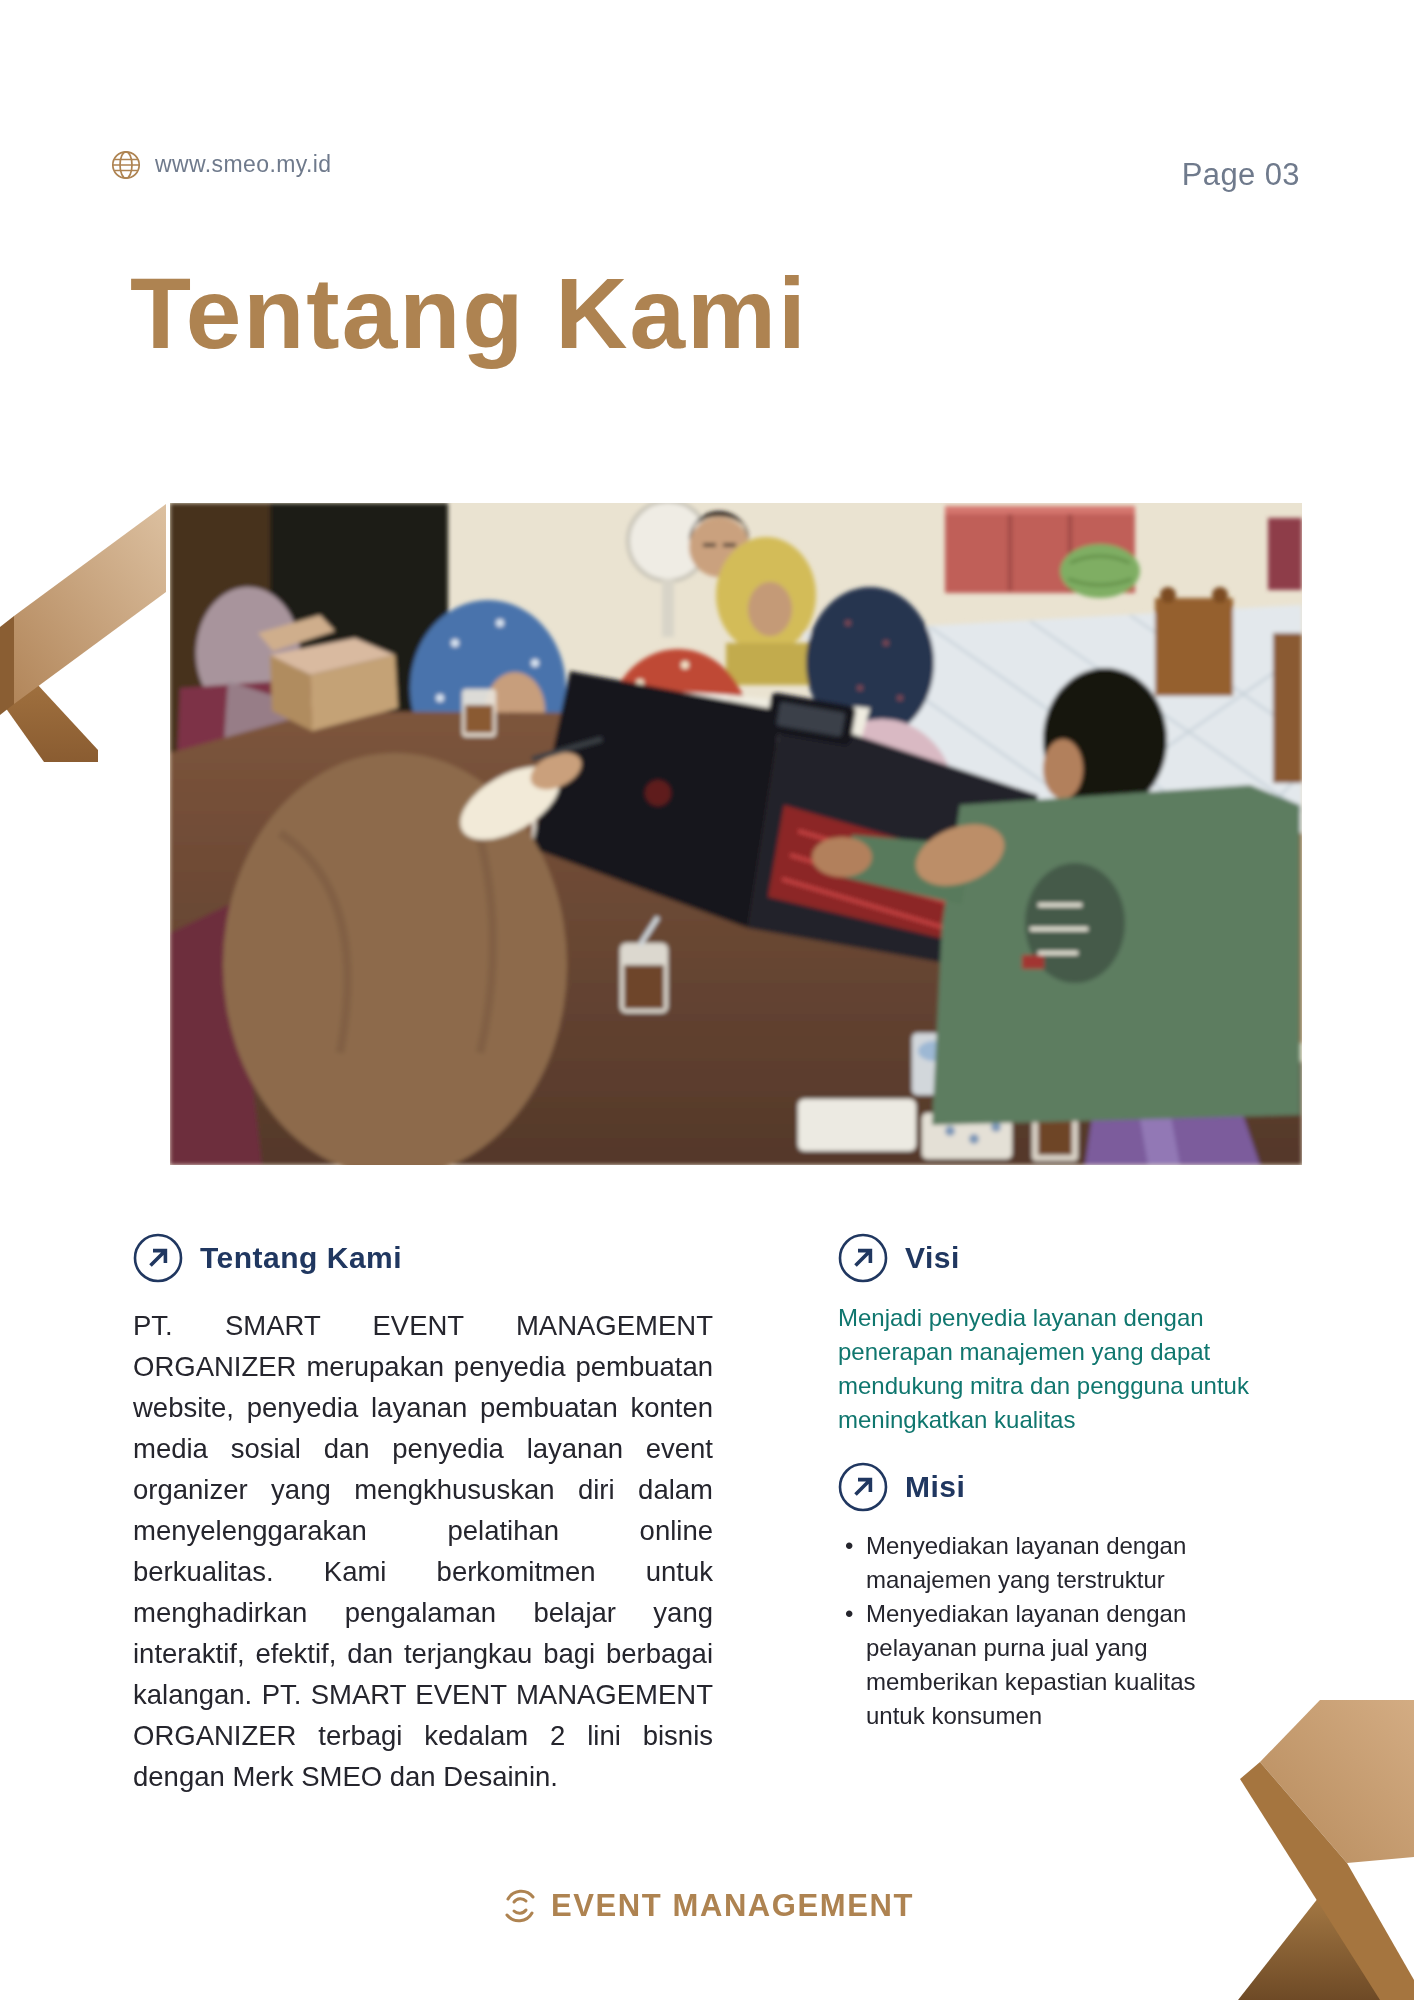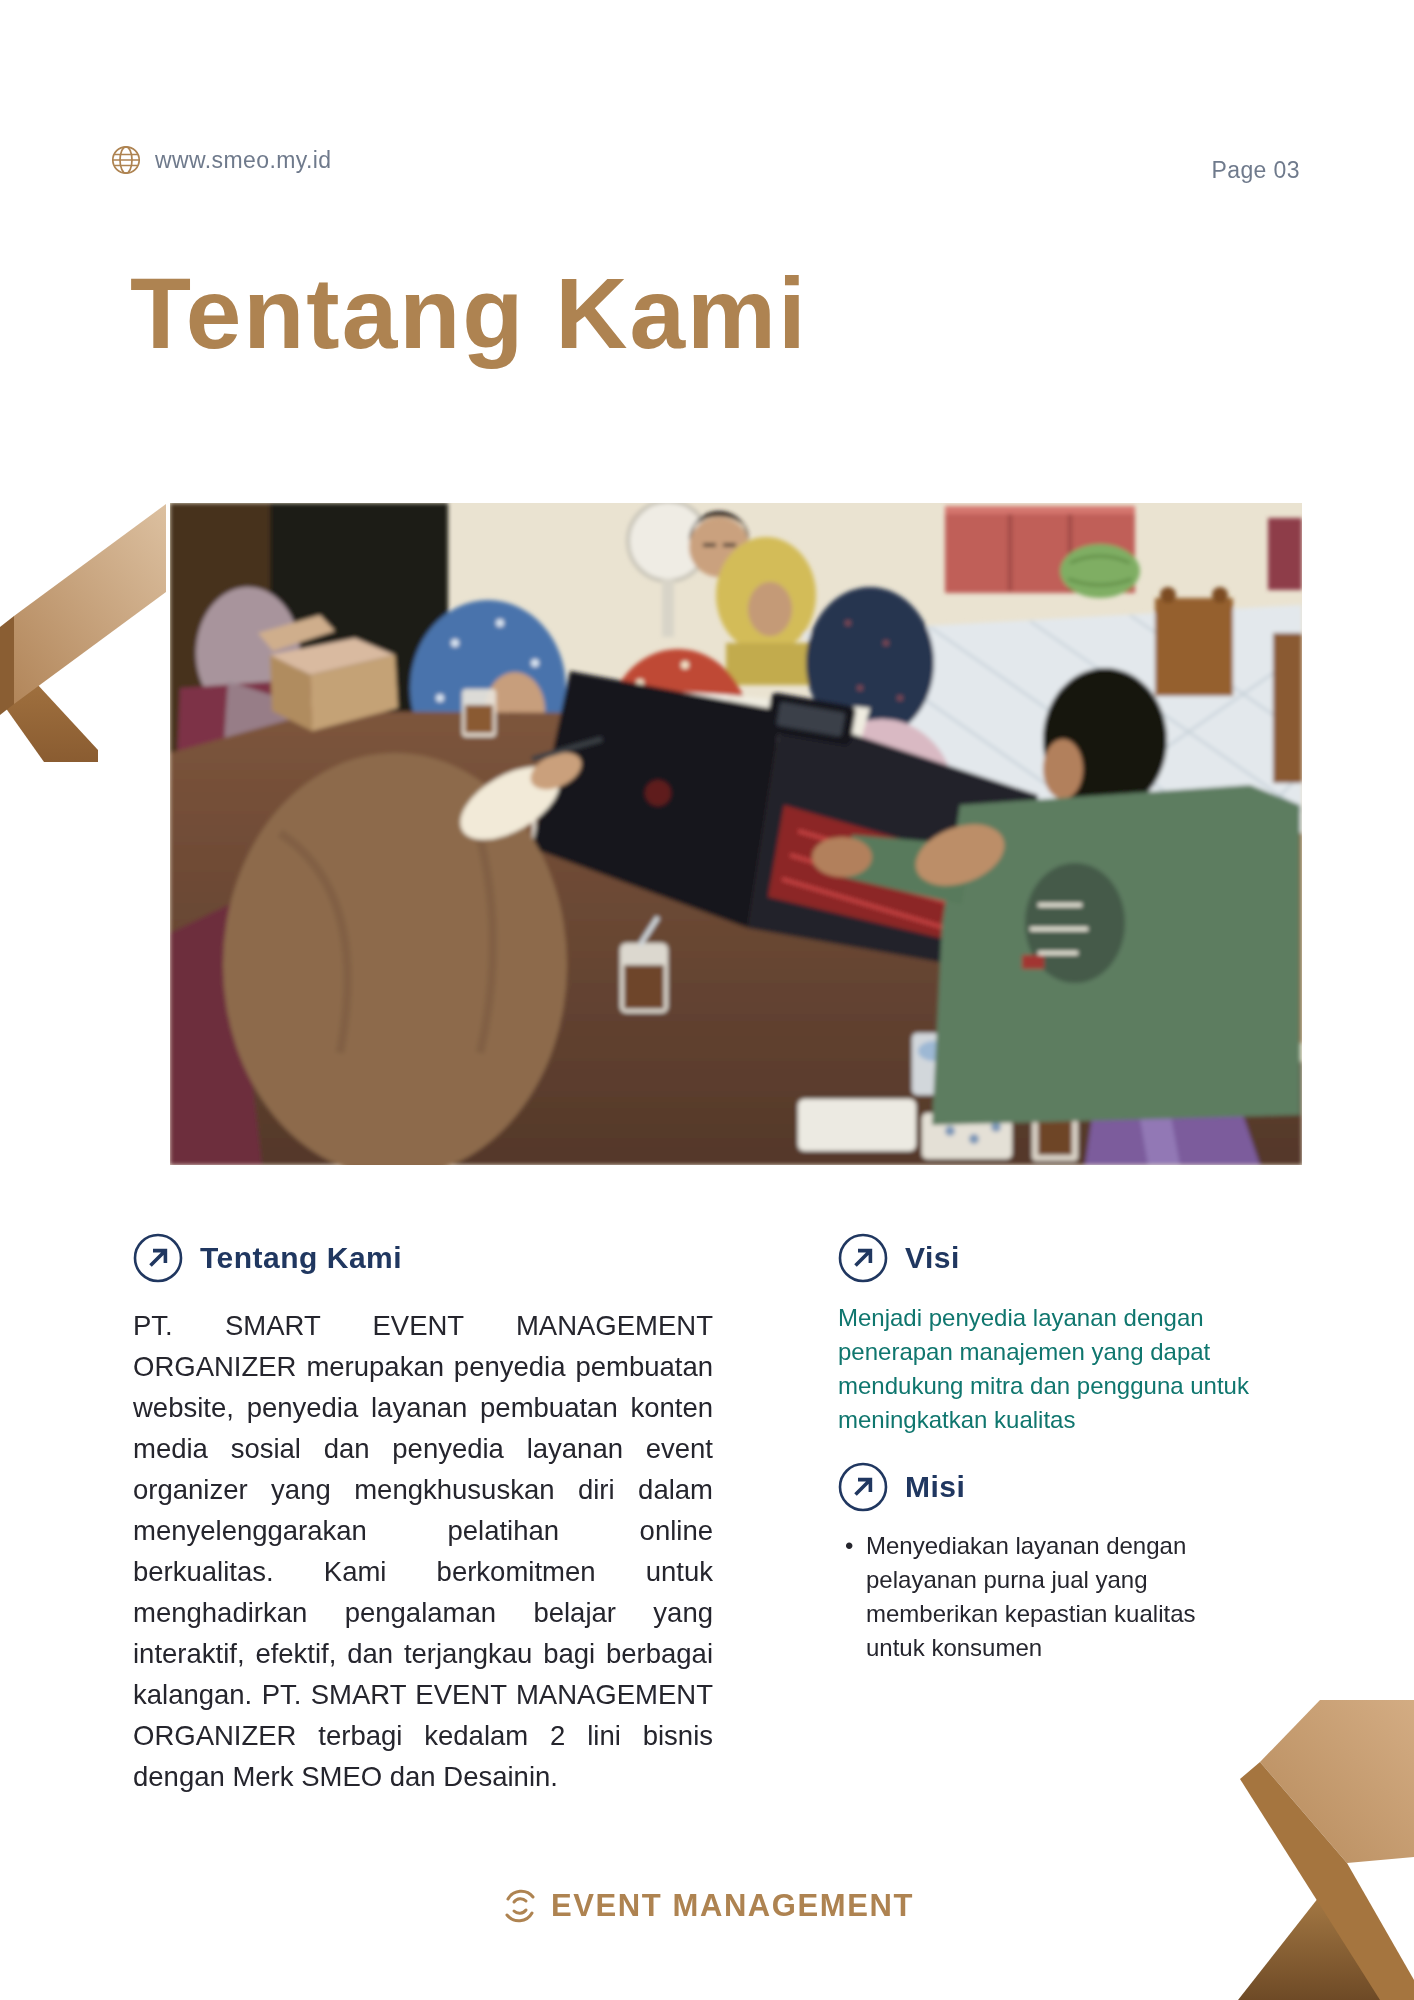"Page 03" .hdr-page { font-size: 23px -> 31px }
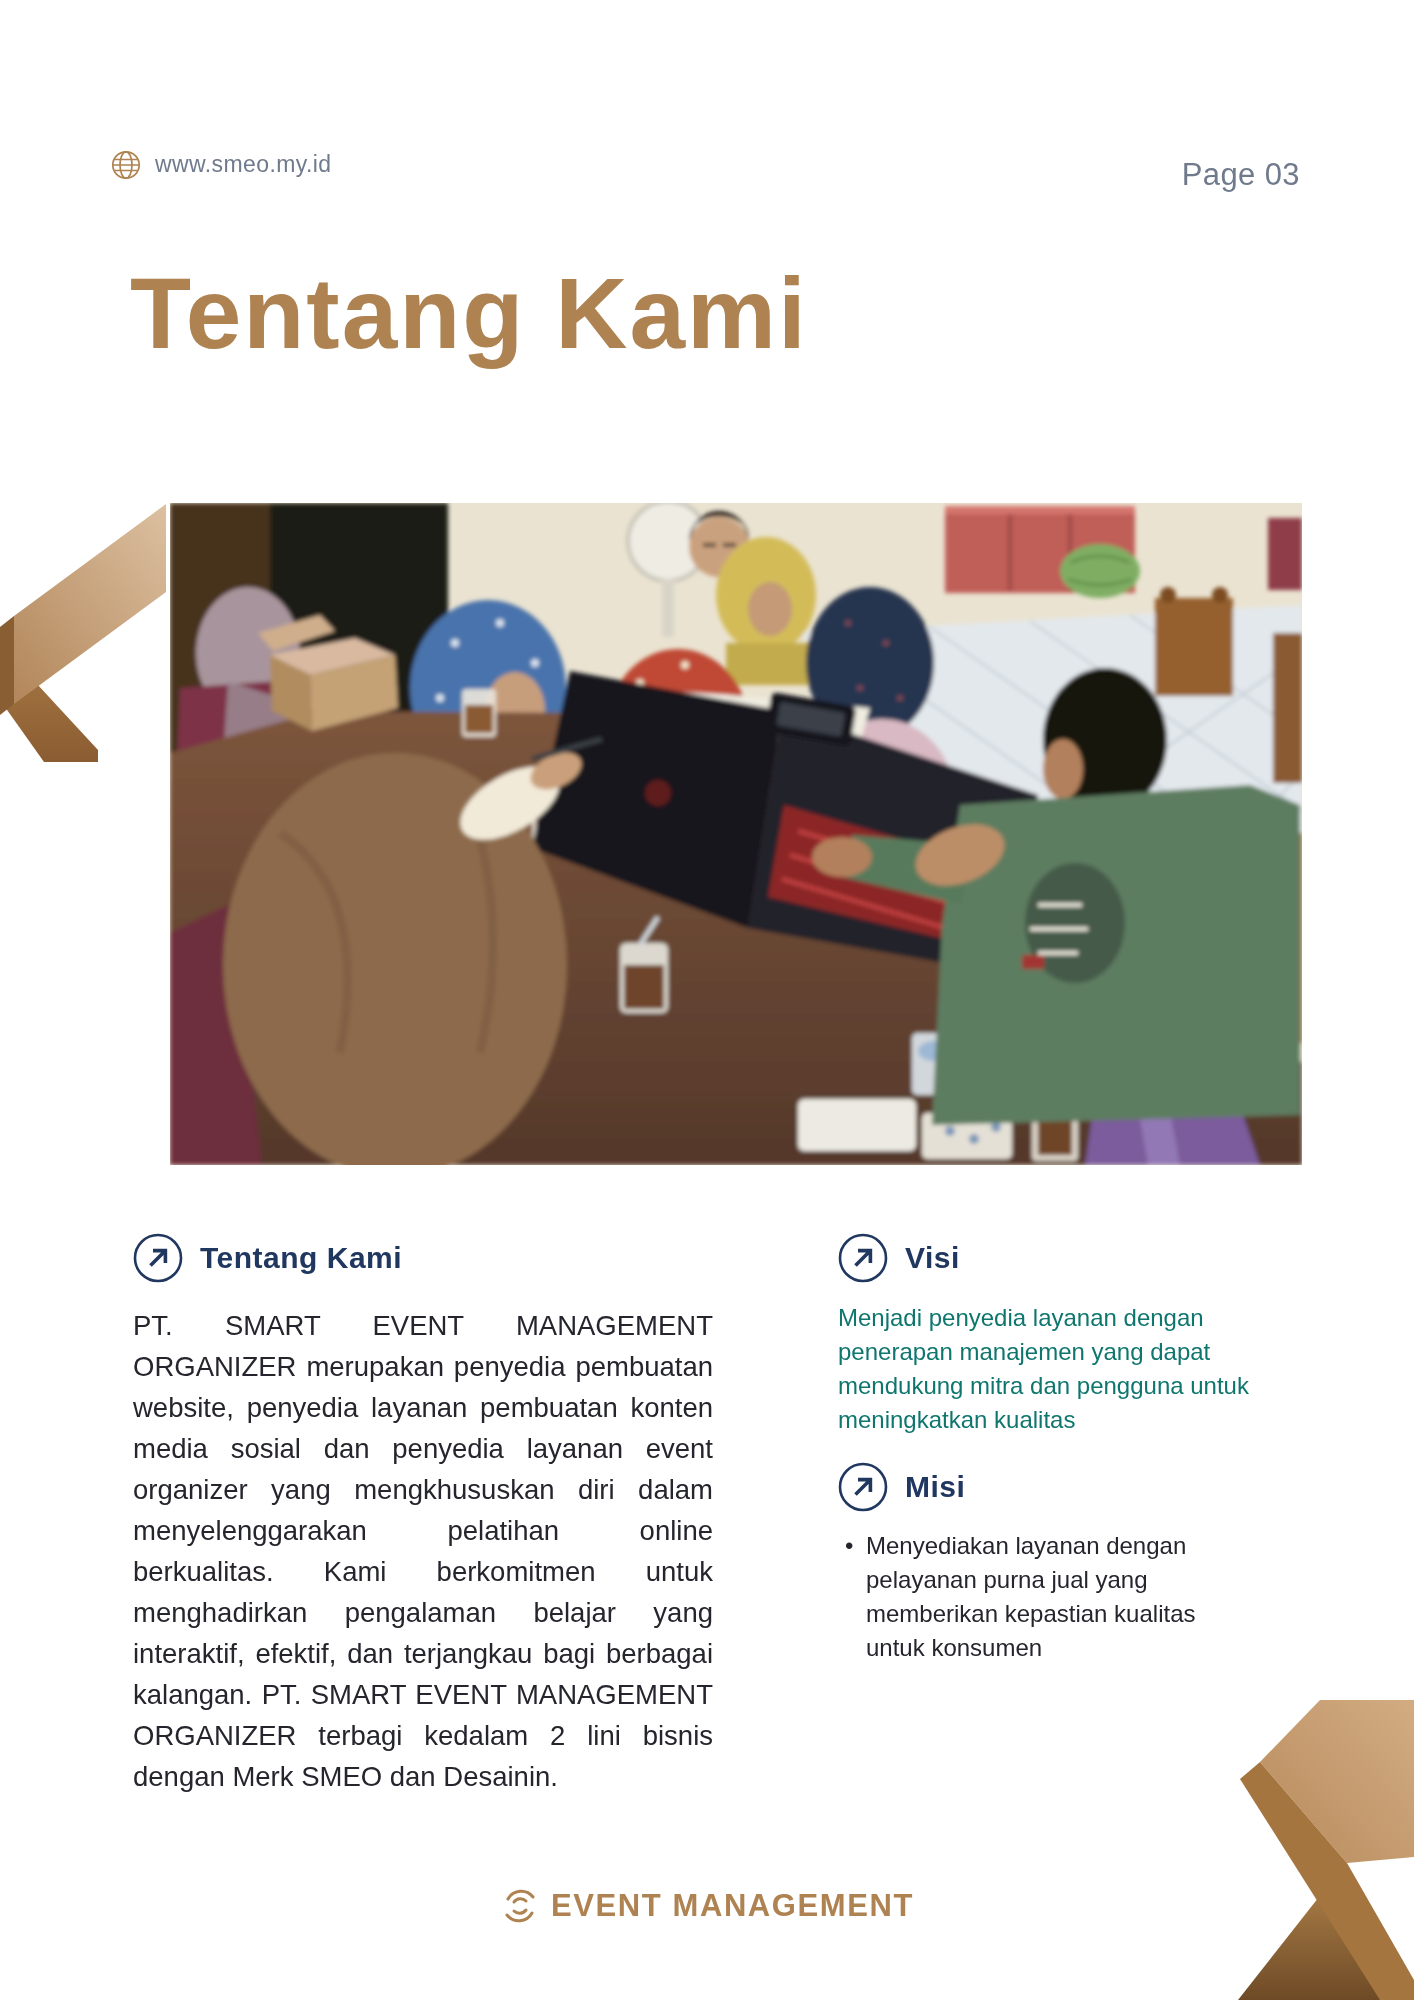"Menyediakan layanan dengan manajemen" li { html: none -> <li>Menyediakan layanan dengan manajemen yang terstruktur</li> }
